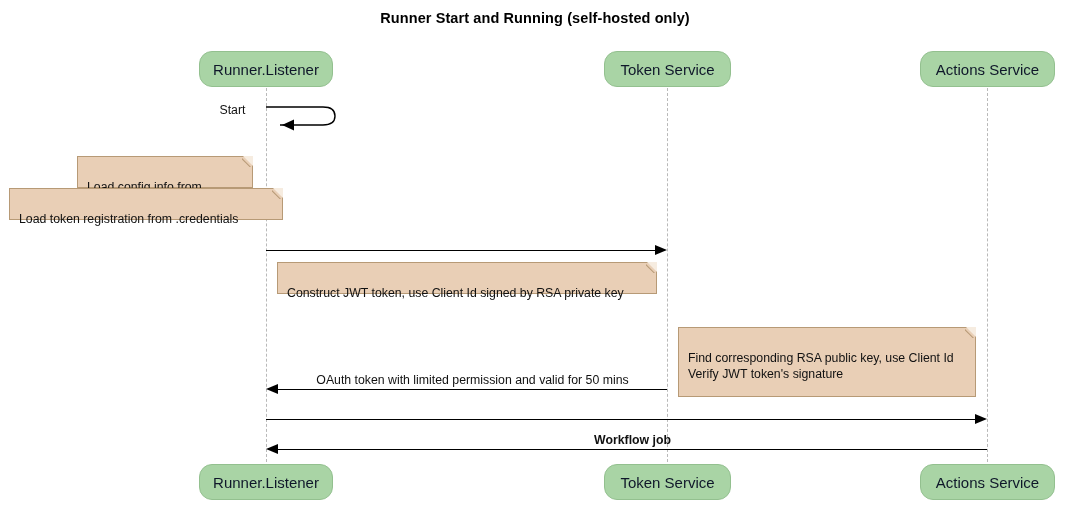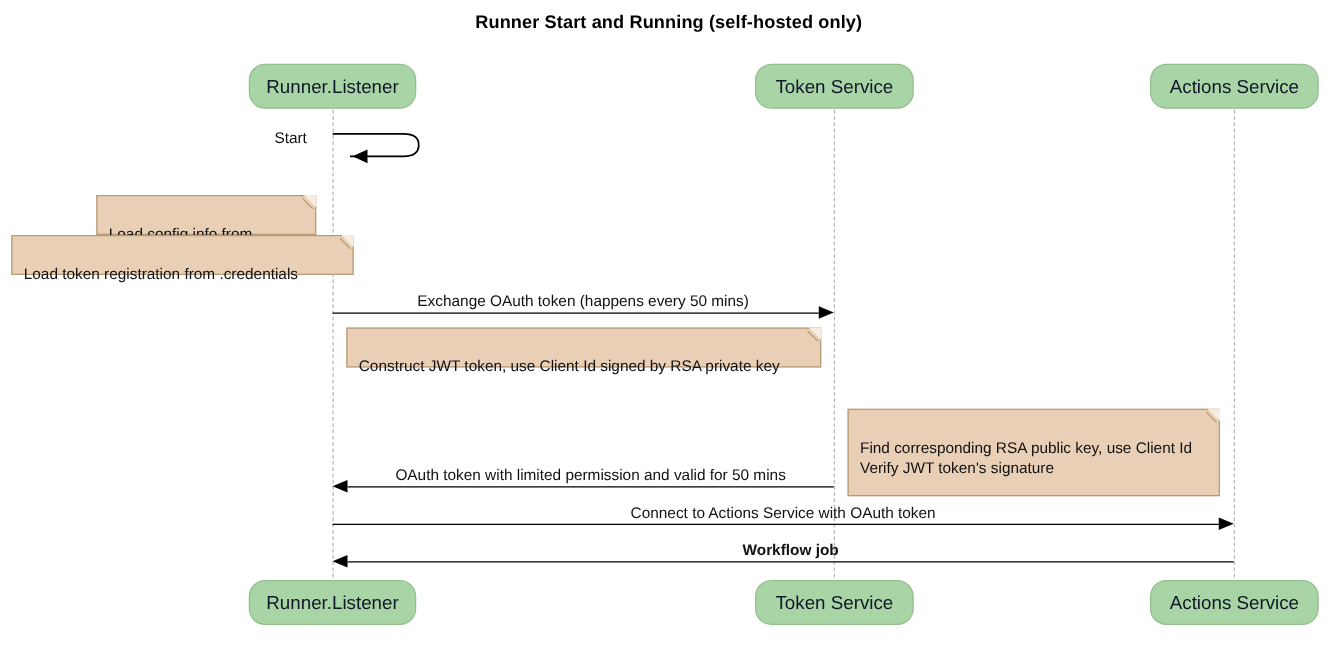"Exchange OAuth token (happens every" div.msg-label { html: <div>Exchange OAuth token (happens every 50 mins)</div> -> none }
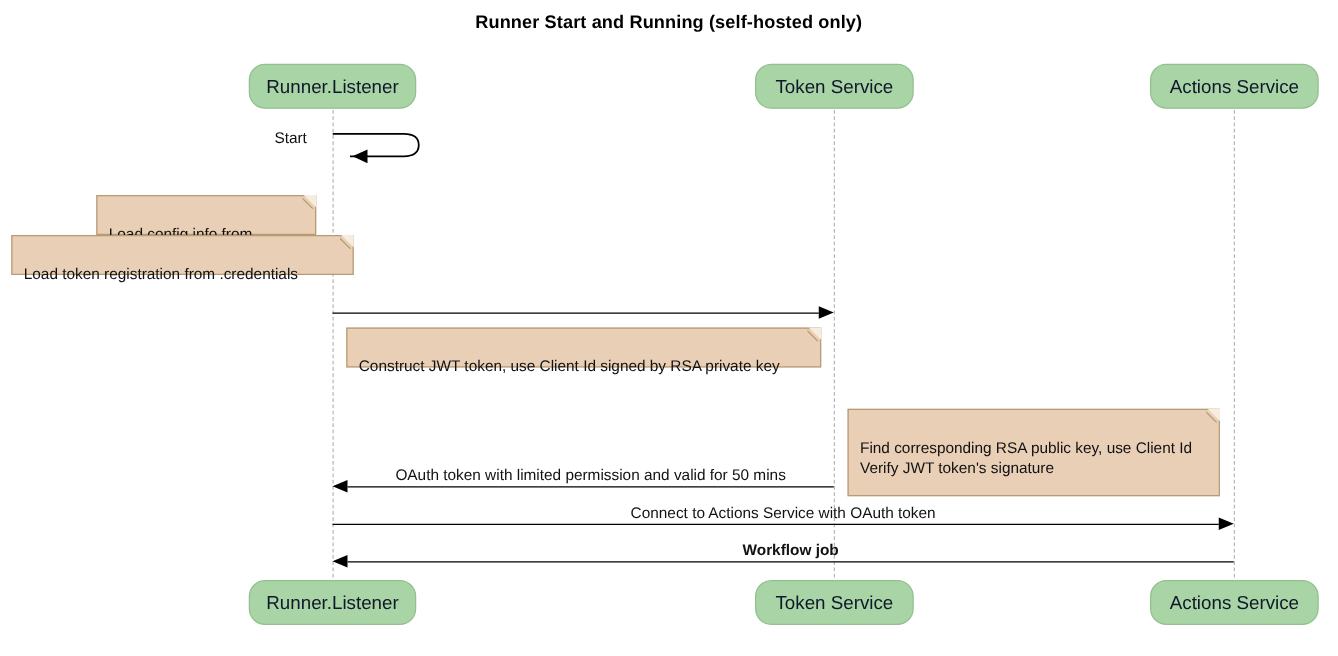"Connect to Actions Service with" div.msg-label { html: <div>Connect to Actions Service with OAuth token</div> -> none }
